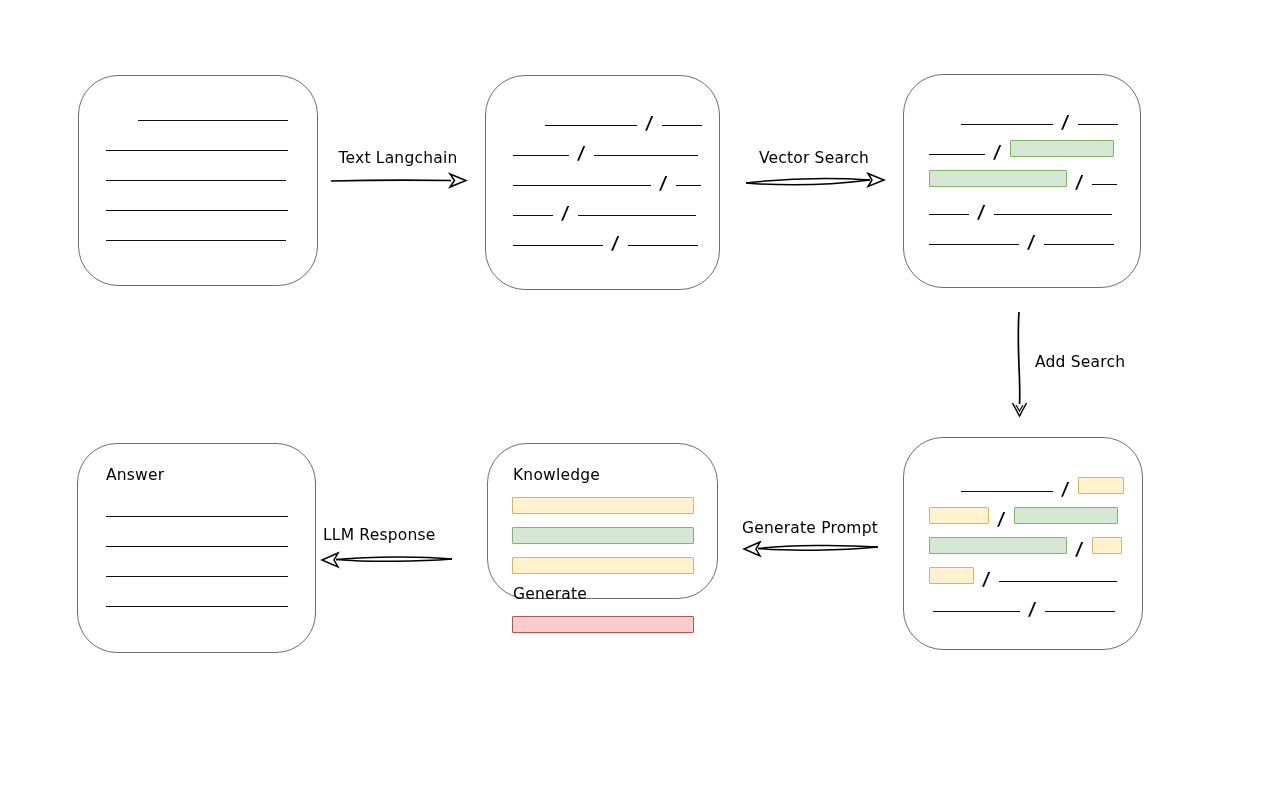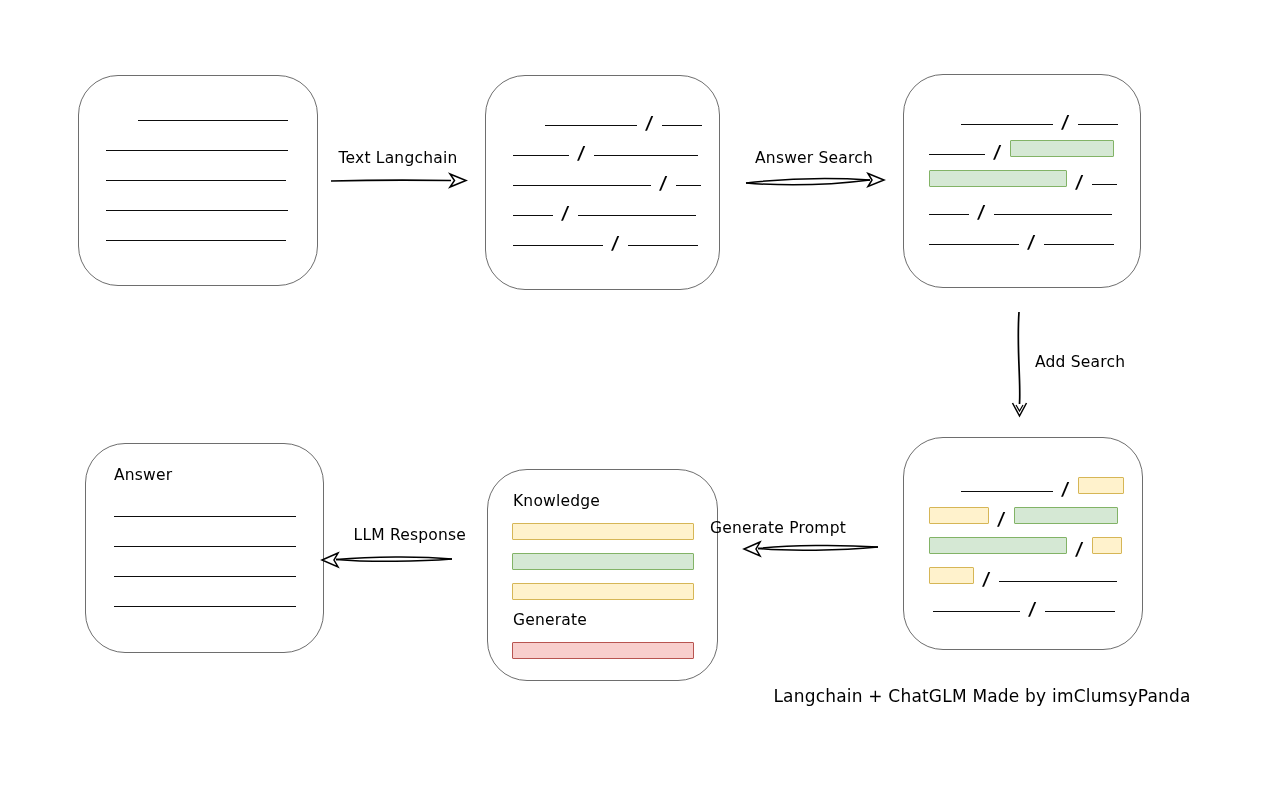"Answer Search" div.arrow-label { text: Answer -> Vector }
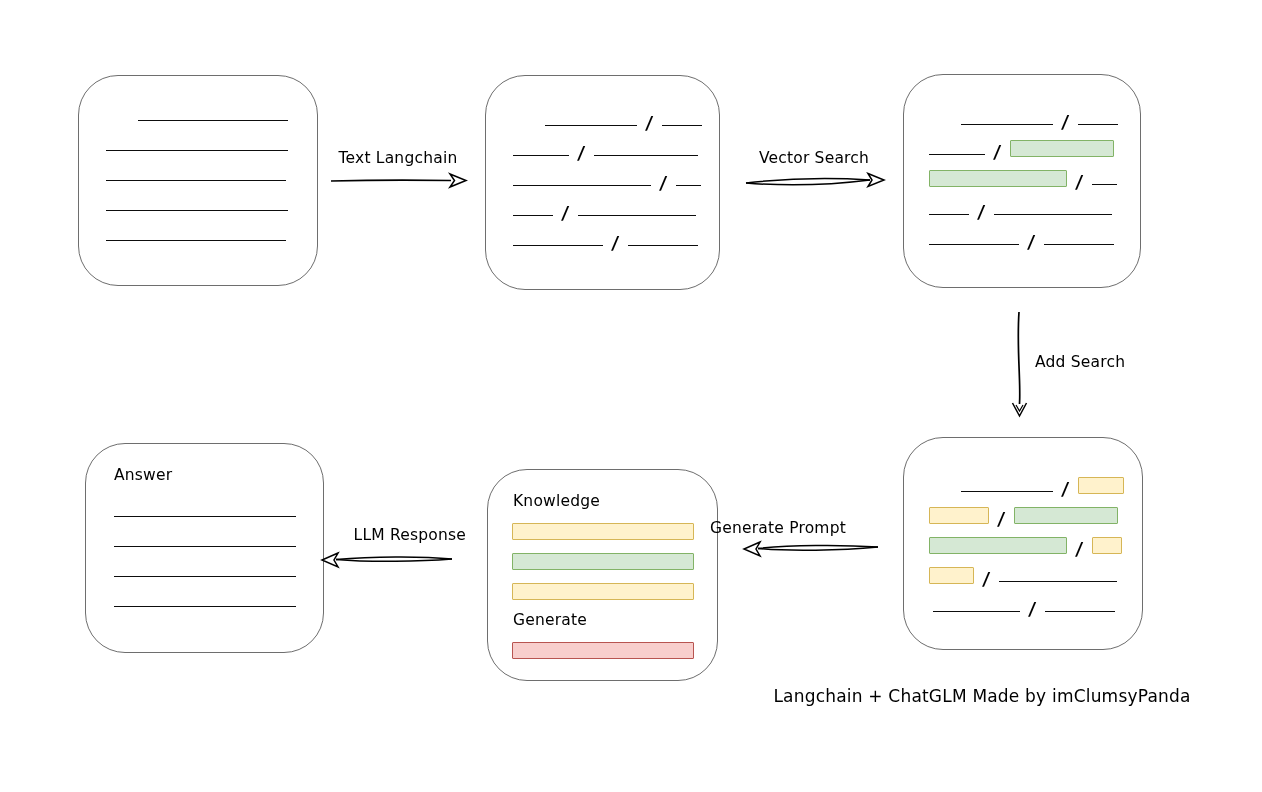"Answer" div.box { left: 85px -> 77px }
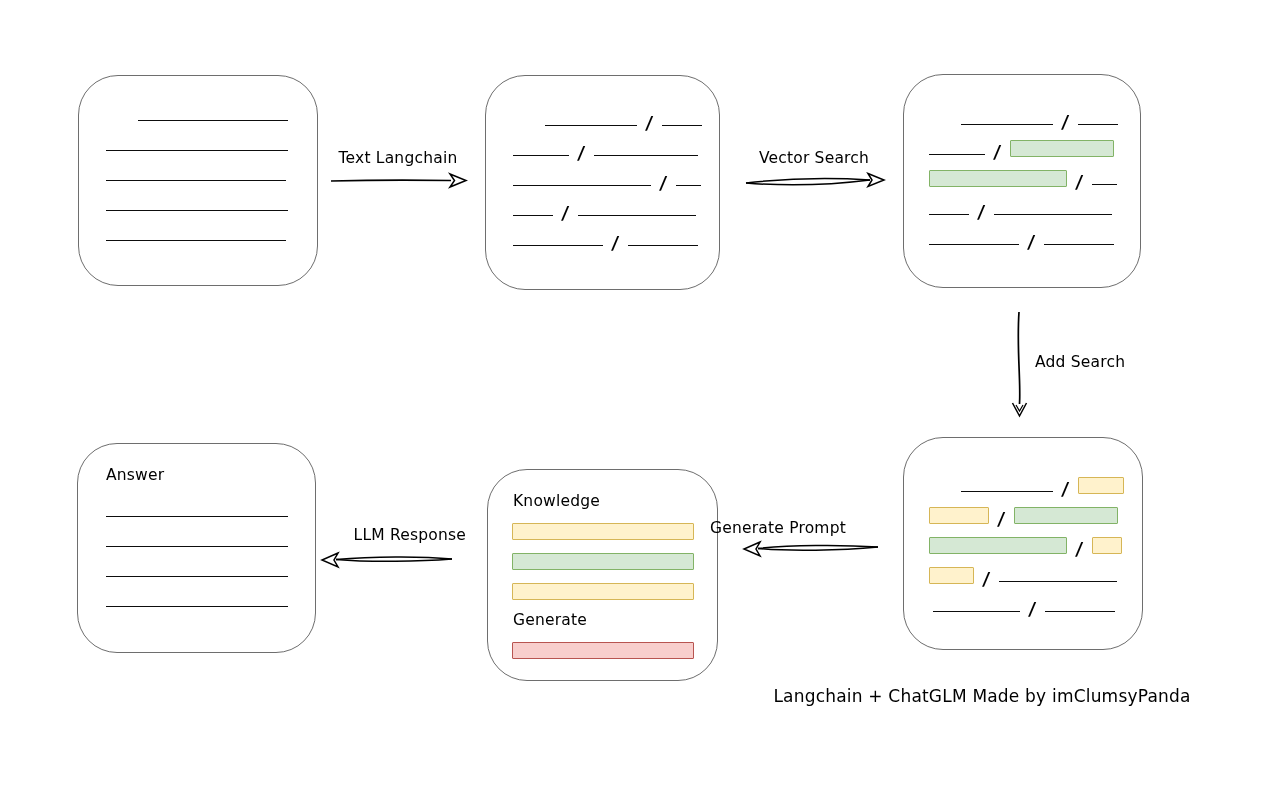"Knowledge" div.box { height: 212px -> 156px; margin-top: 26px -> none }
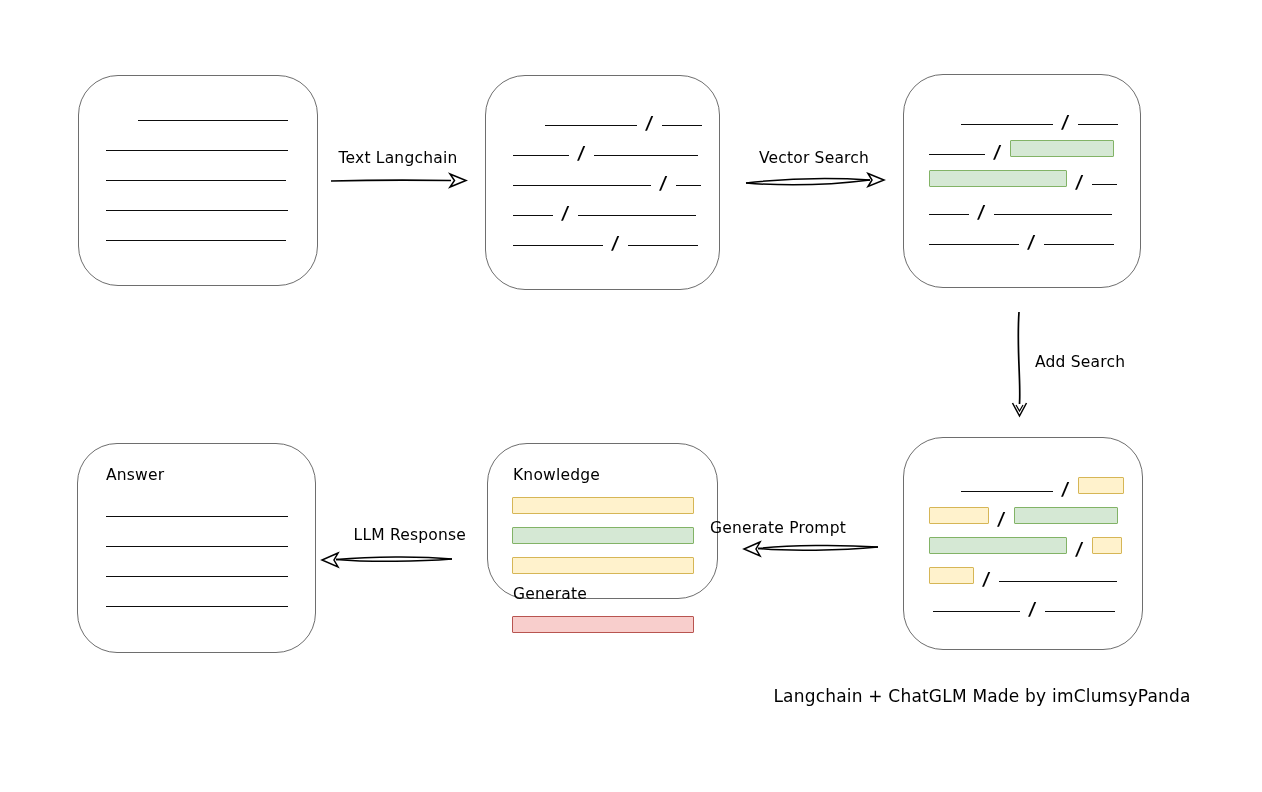"LLM Response" div.arrow-label { left: 331px -> 323px; text-align: right -> left }
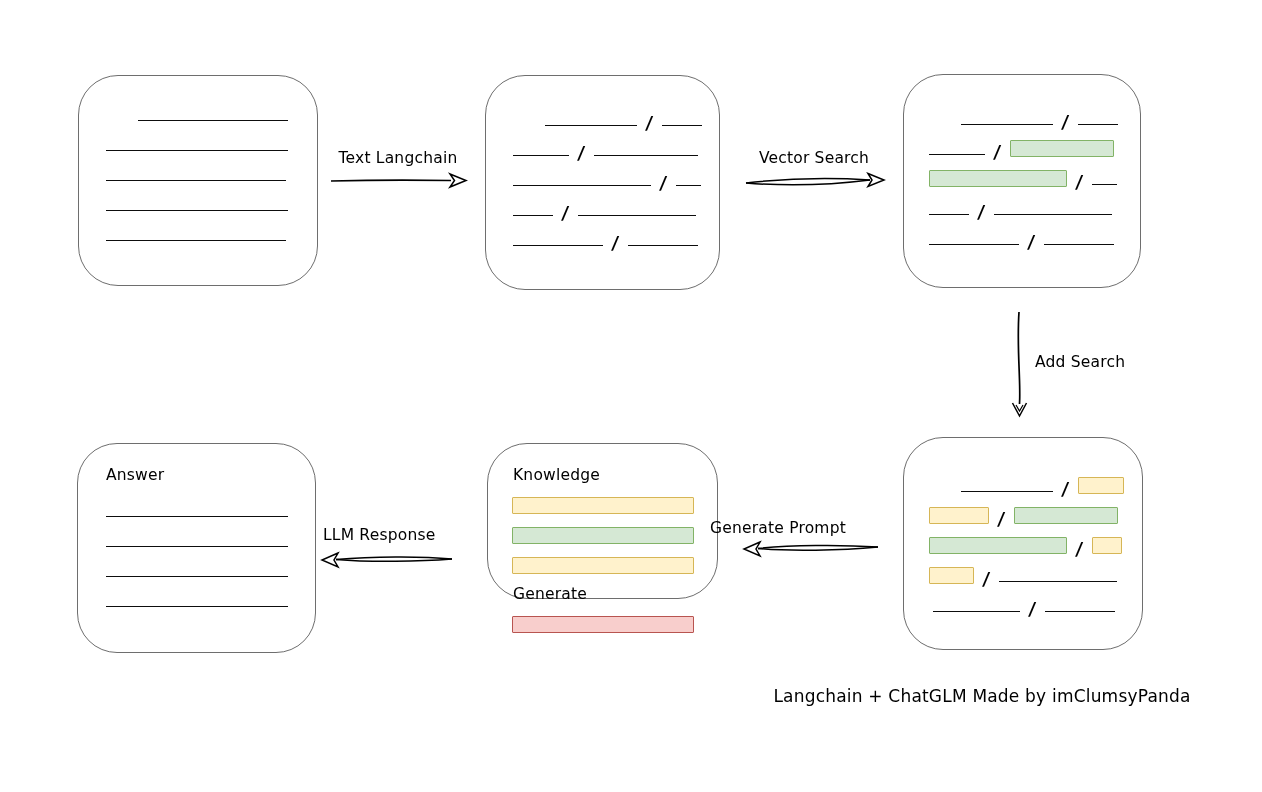"Generate Prompt" div.arrow-label { left: 696px -> 735px; text-align: right -> center }
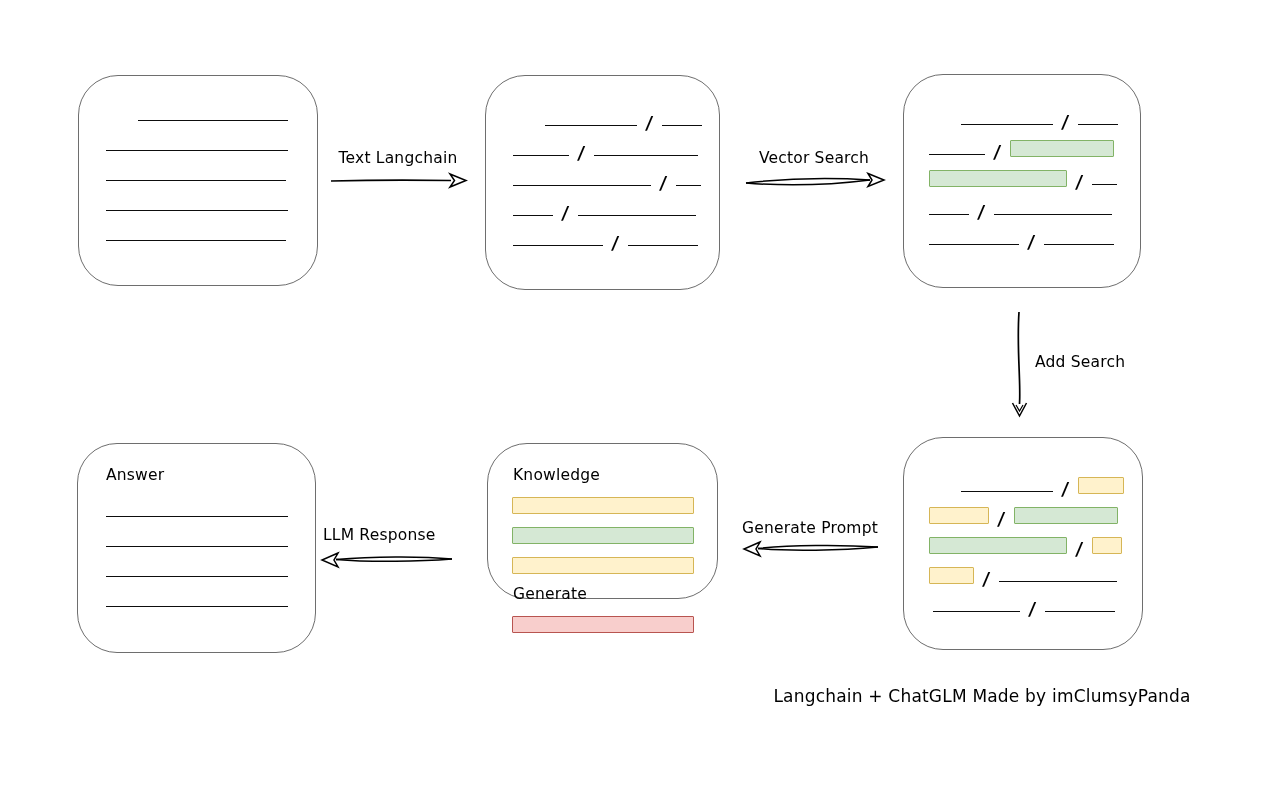"Langchain + ChatGLM Made by" div.caption { html: <div>Langchain + ChatGLM Made by imClumsyPanda</div> -> none }
